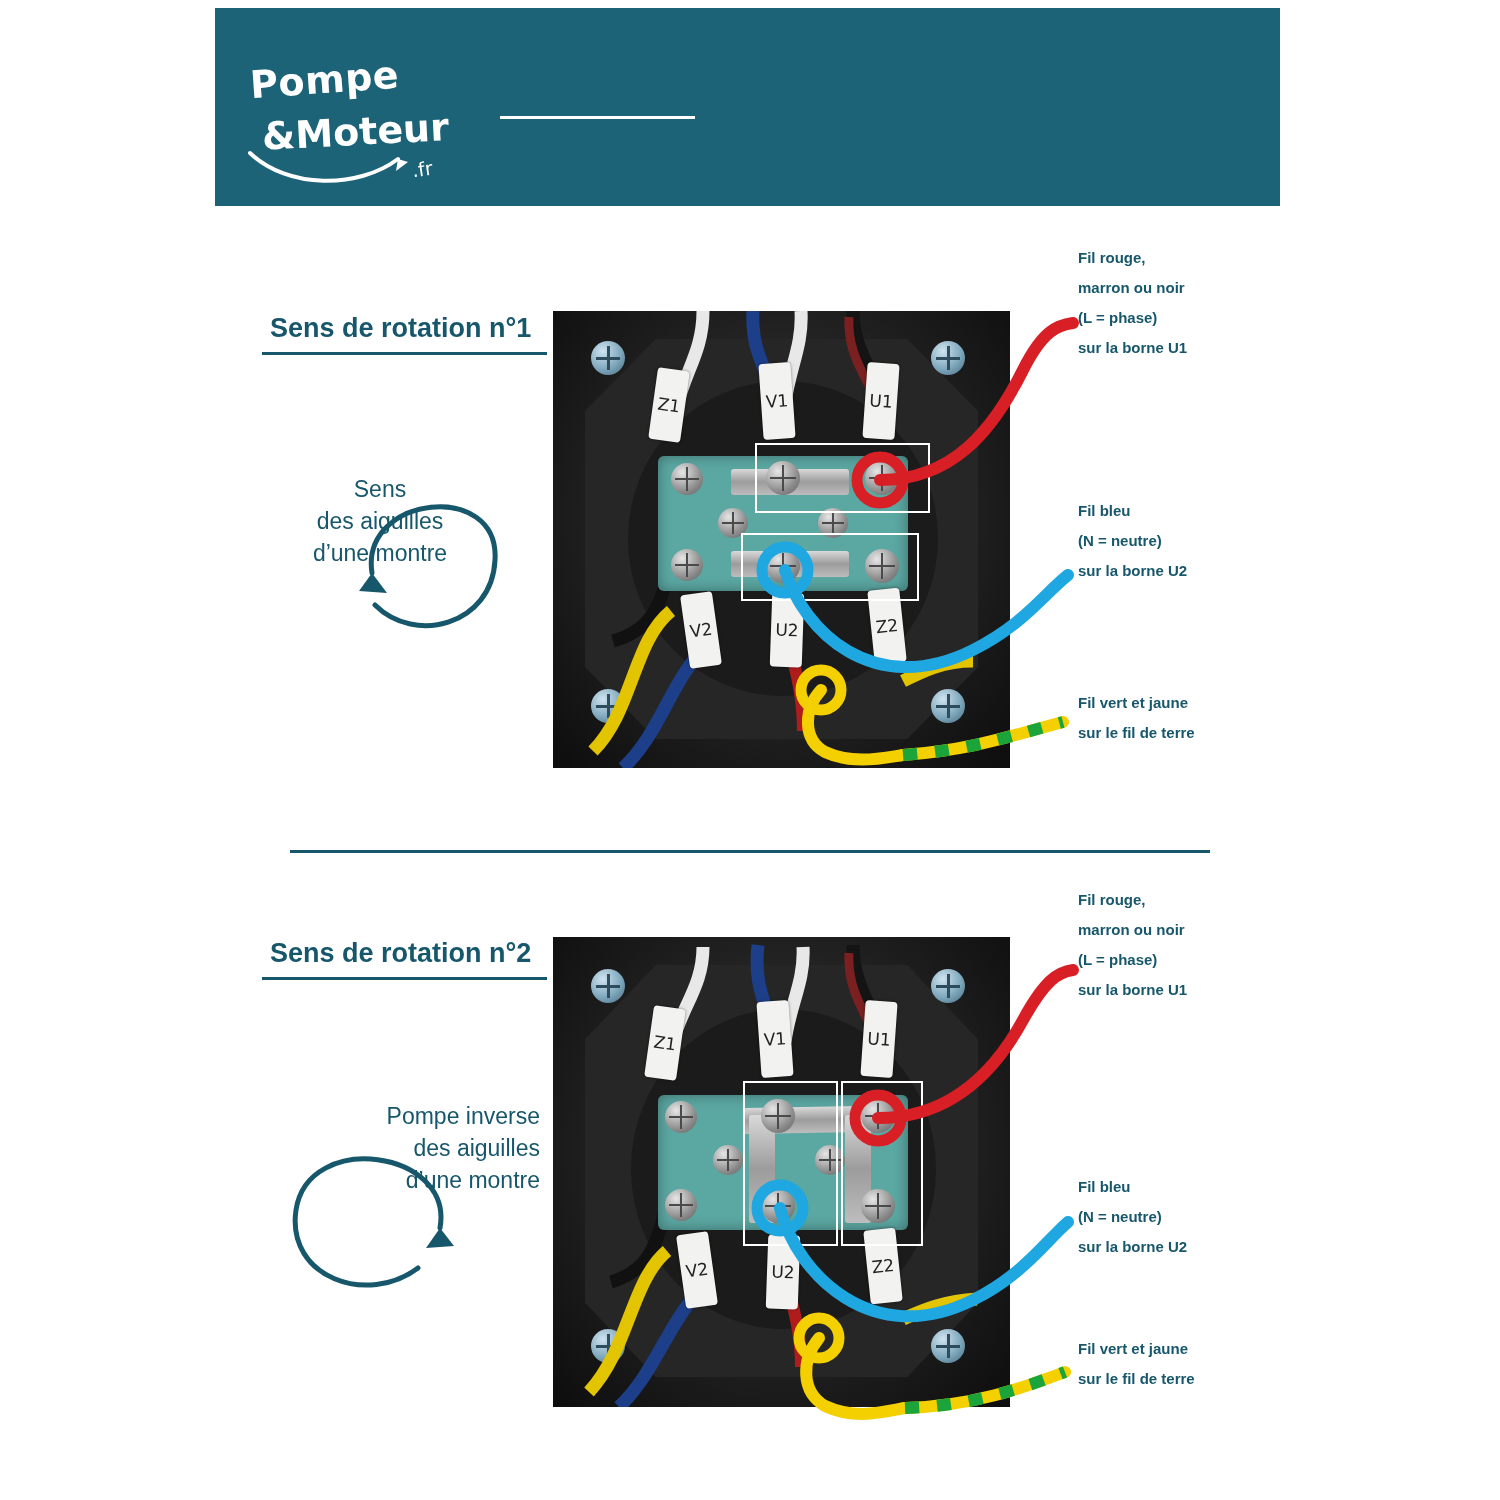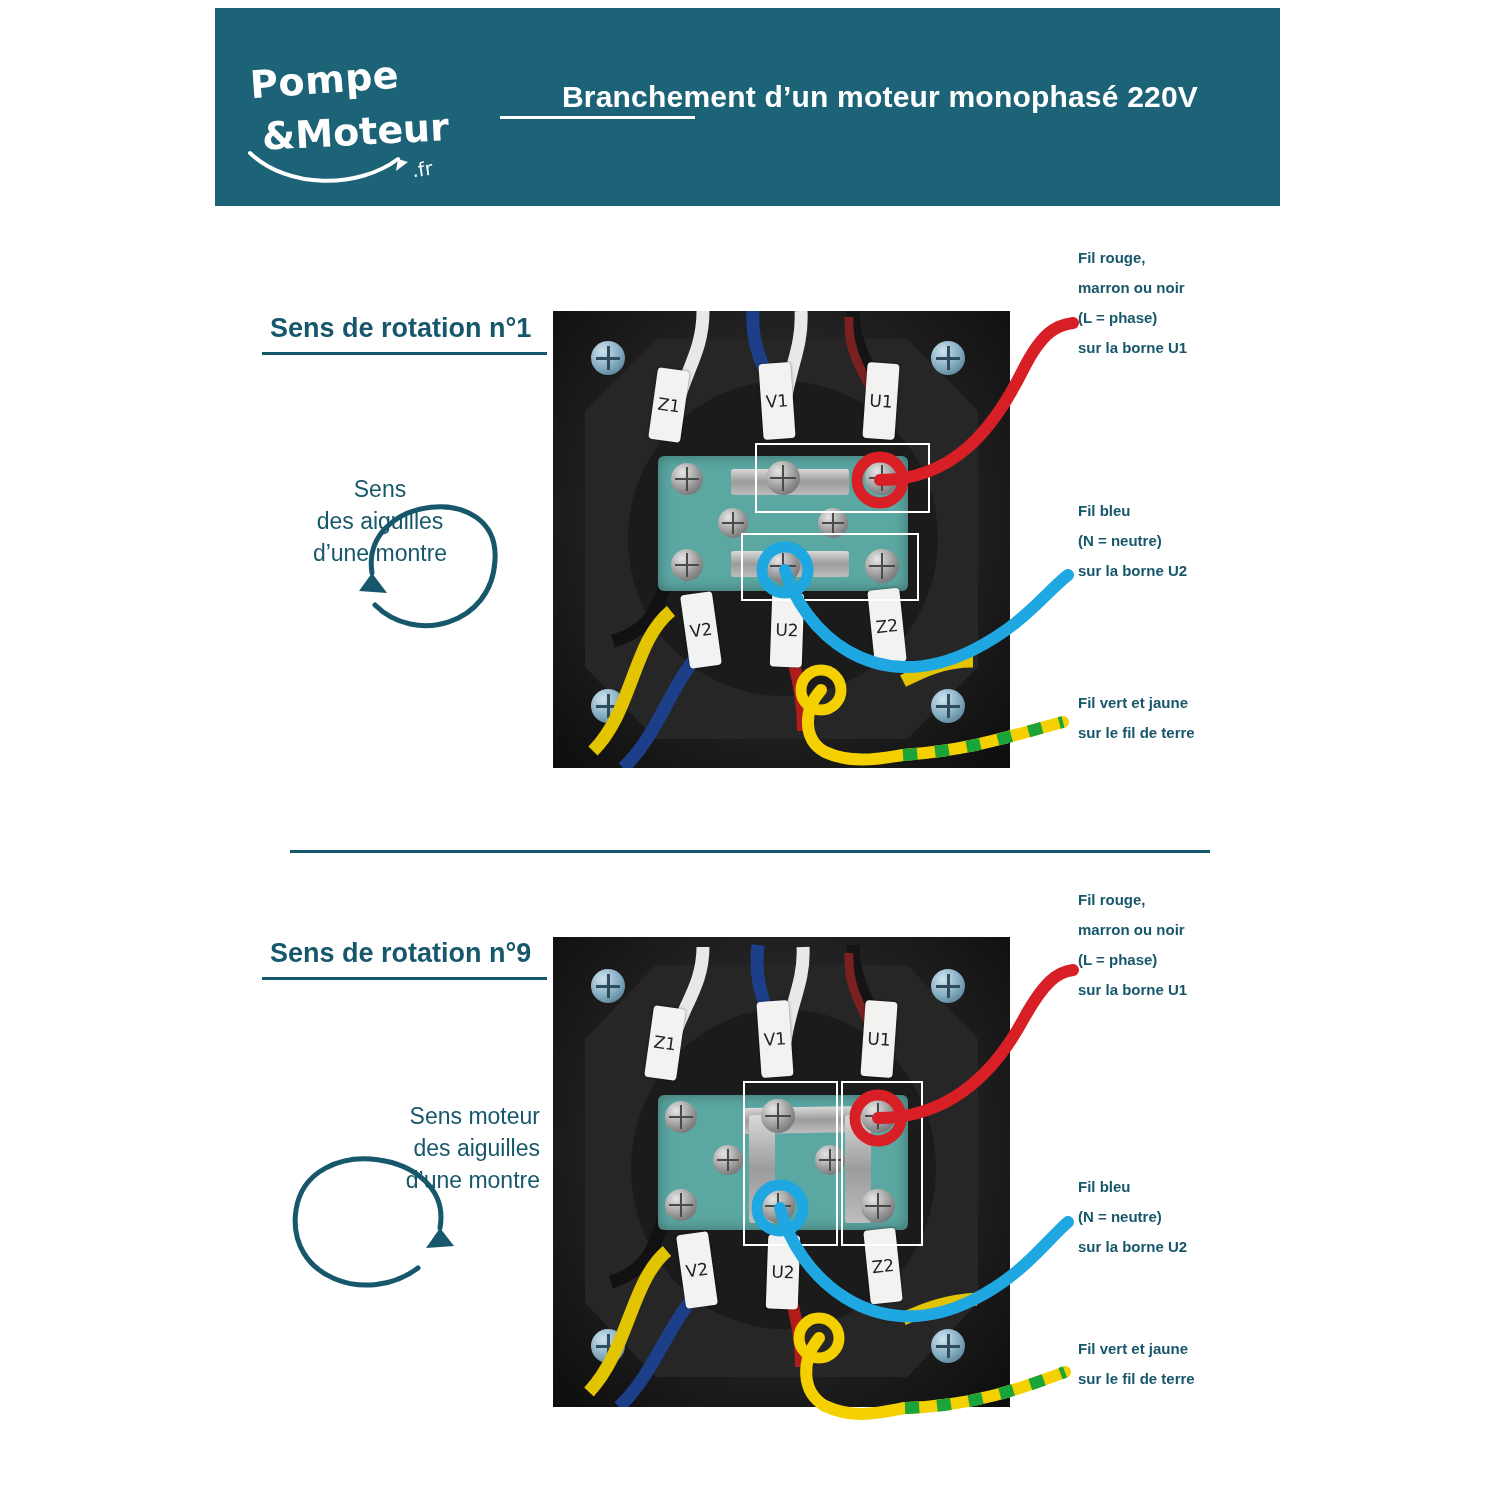"Branchement d’un moteur monophasé 220V" div.header-title { html: <div>Branchement d’un moteur monophasé 220V</div> -> none }
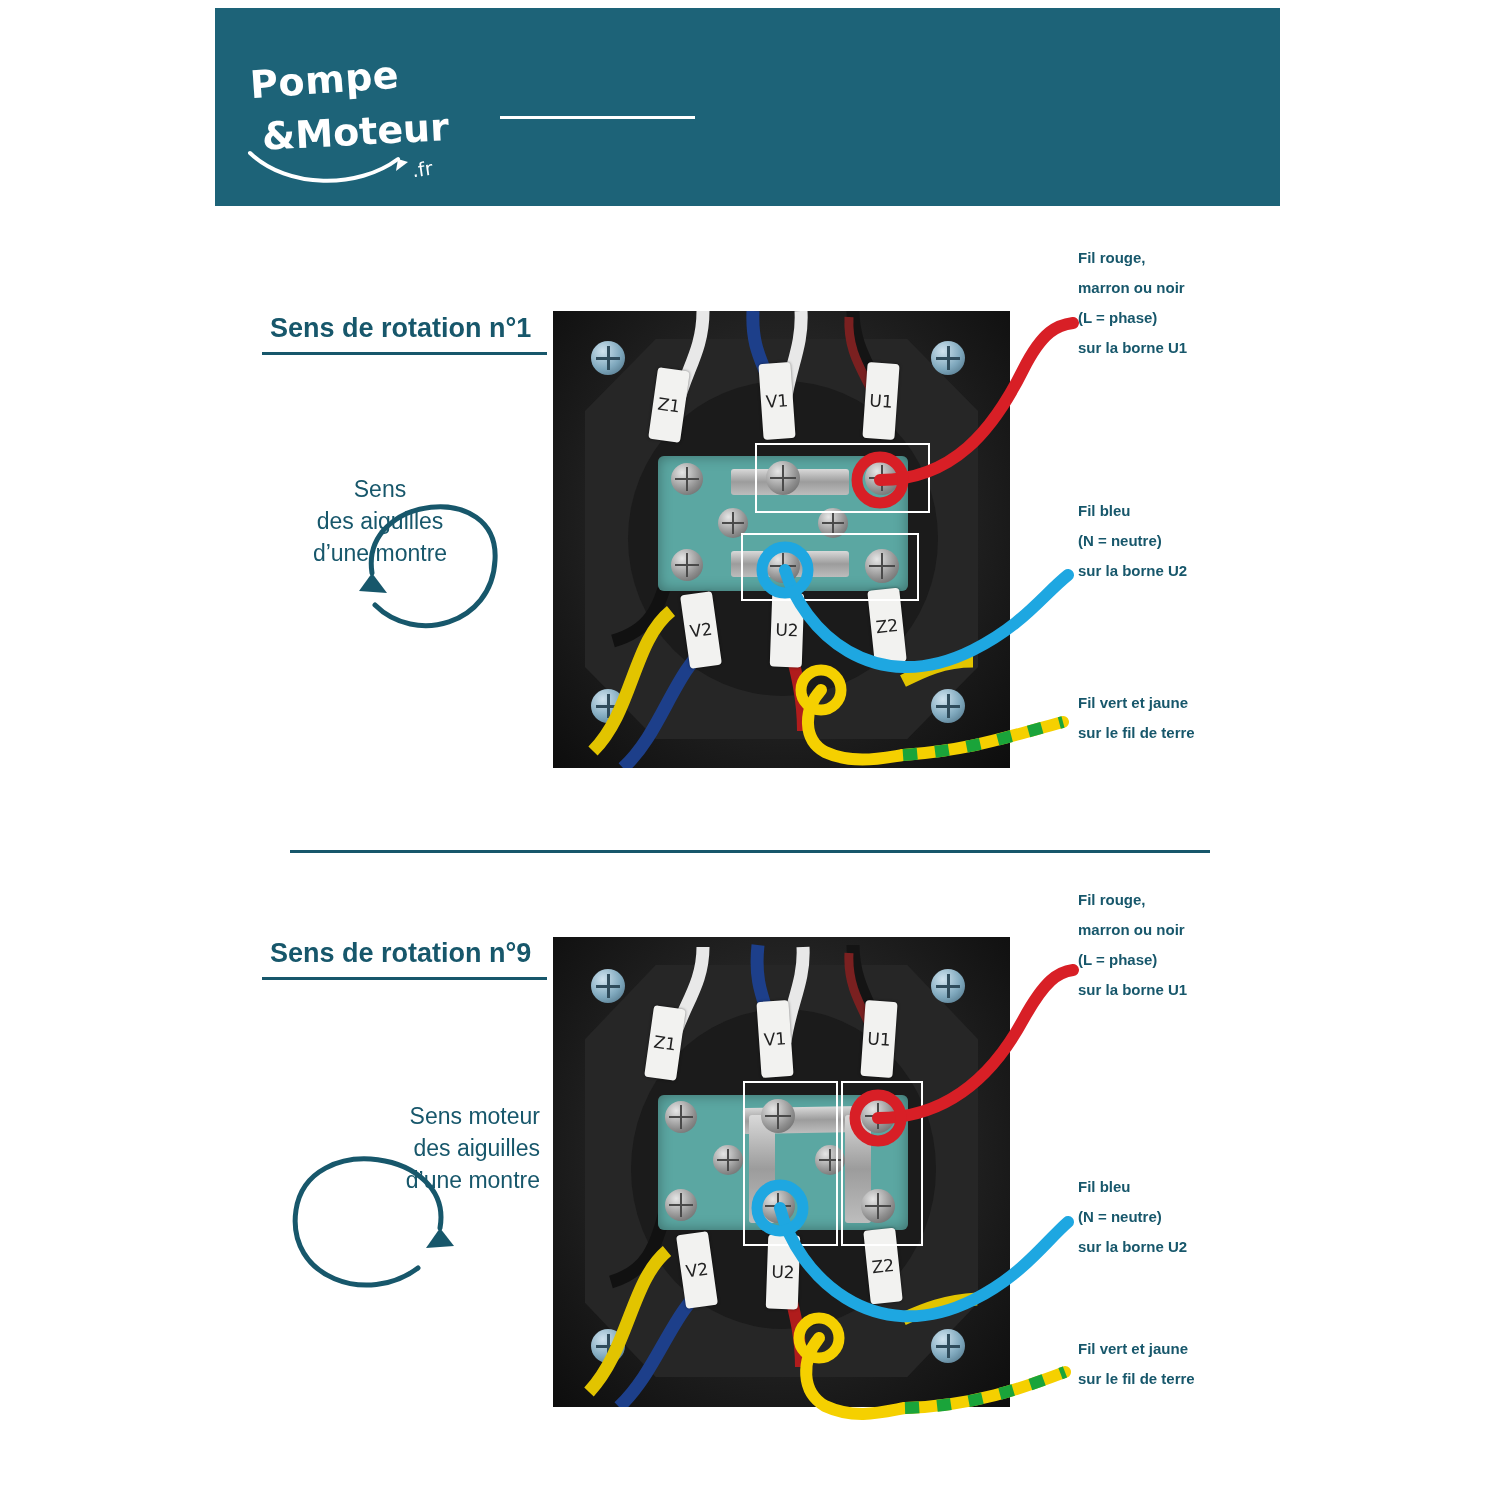"Sens de rotation n°9" div.section-title { text: 9 -> 2 }
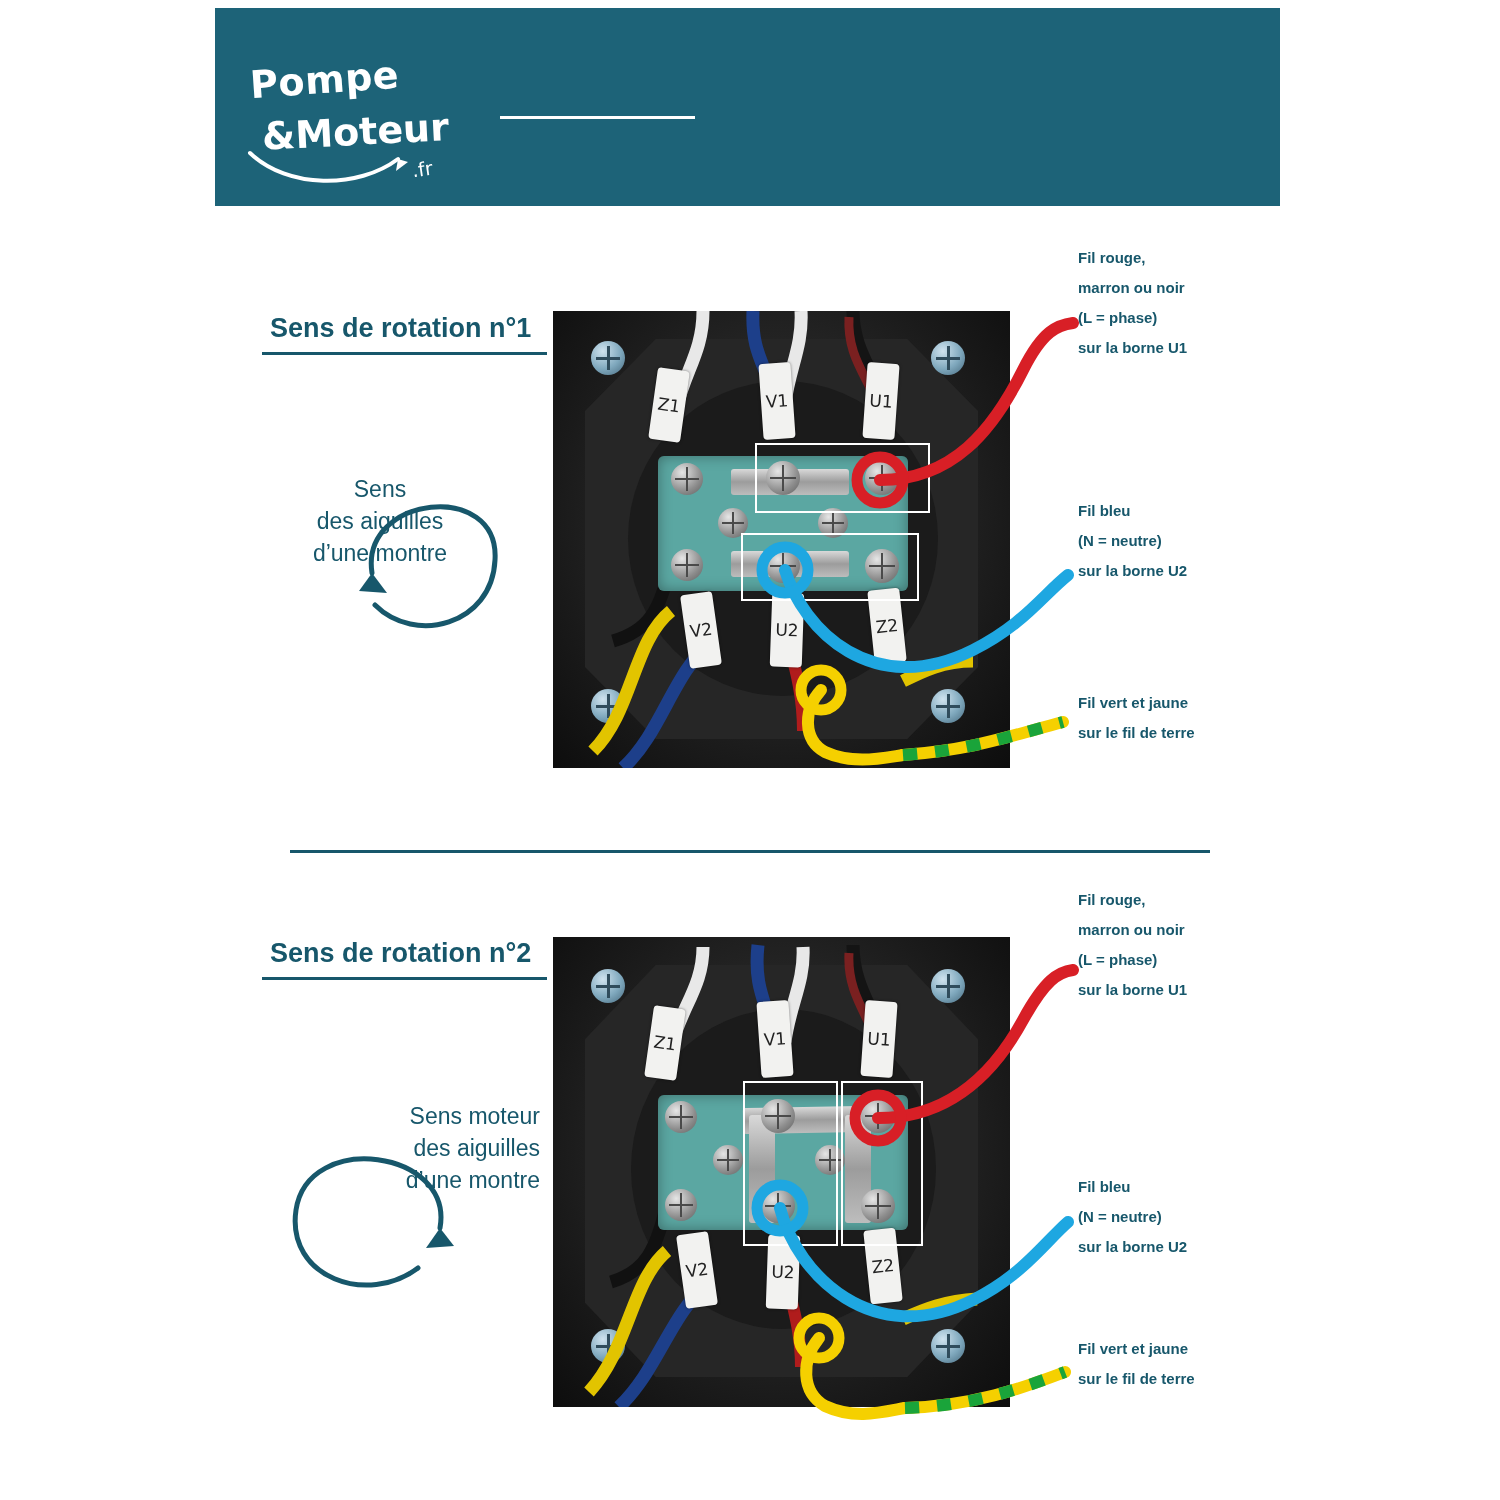"Sens moteur" div { text: Sens moteur -> Pompe inverse }
